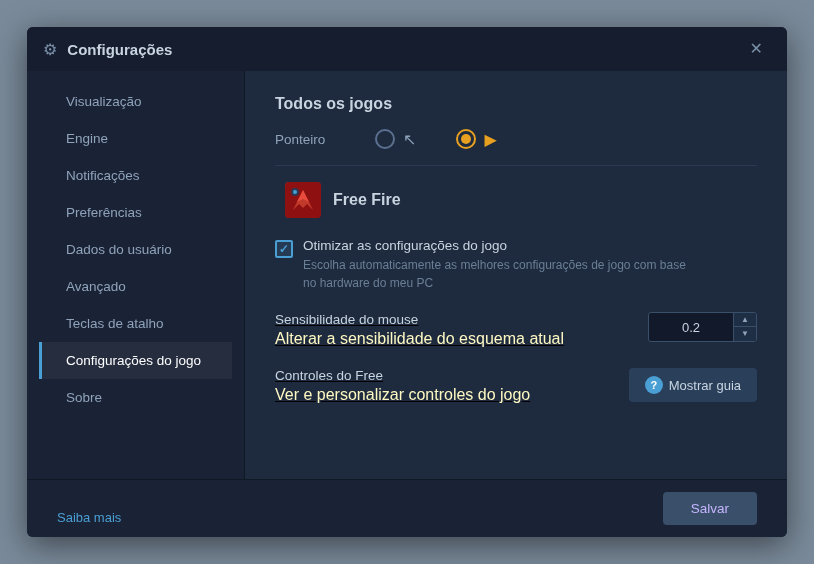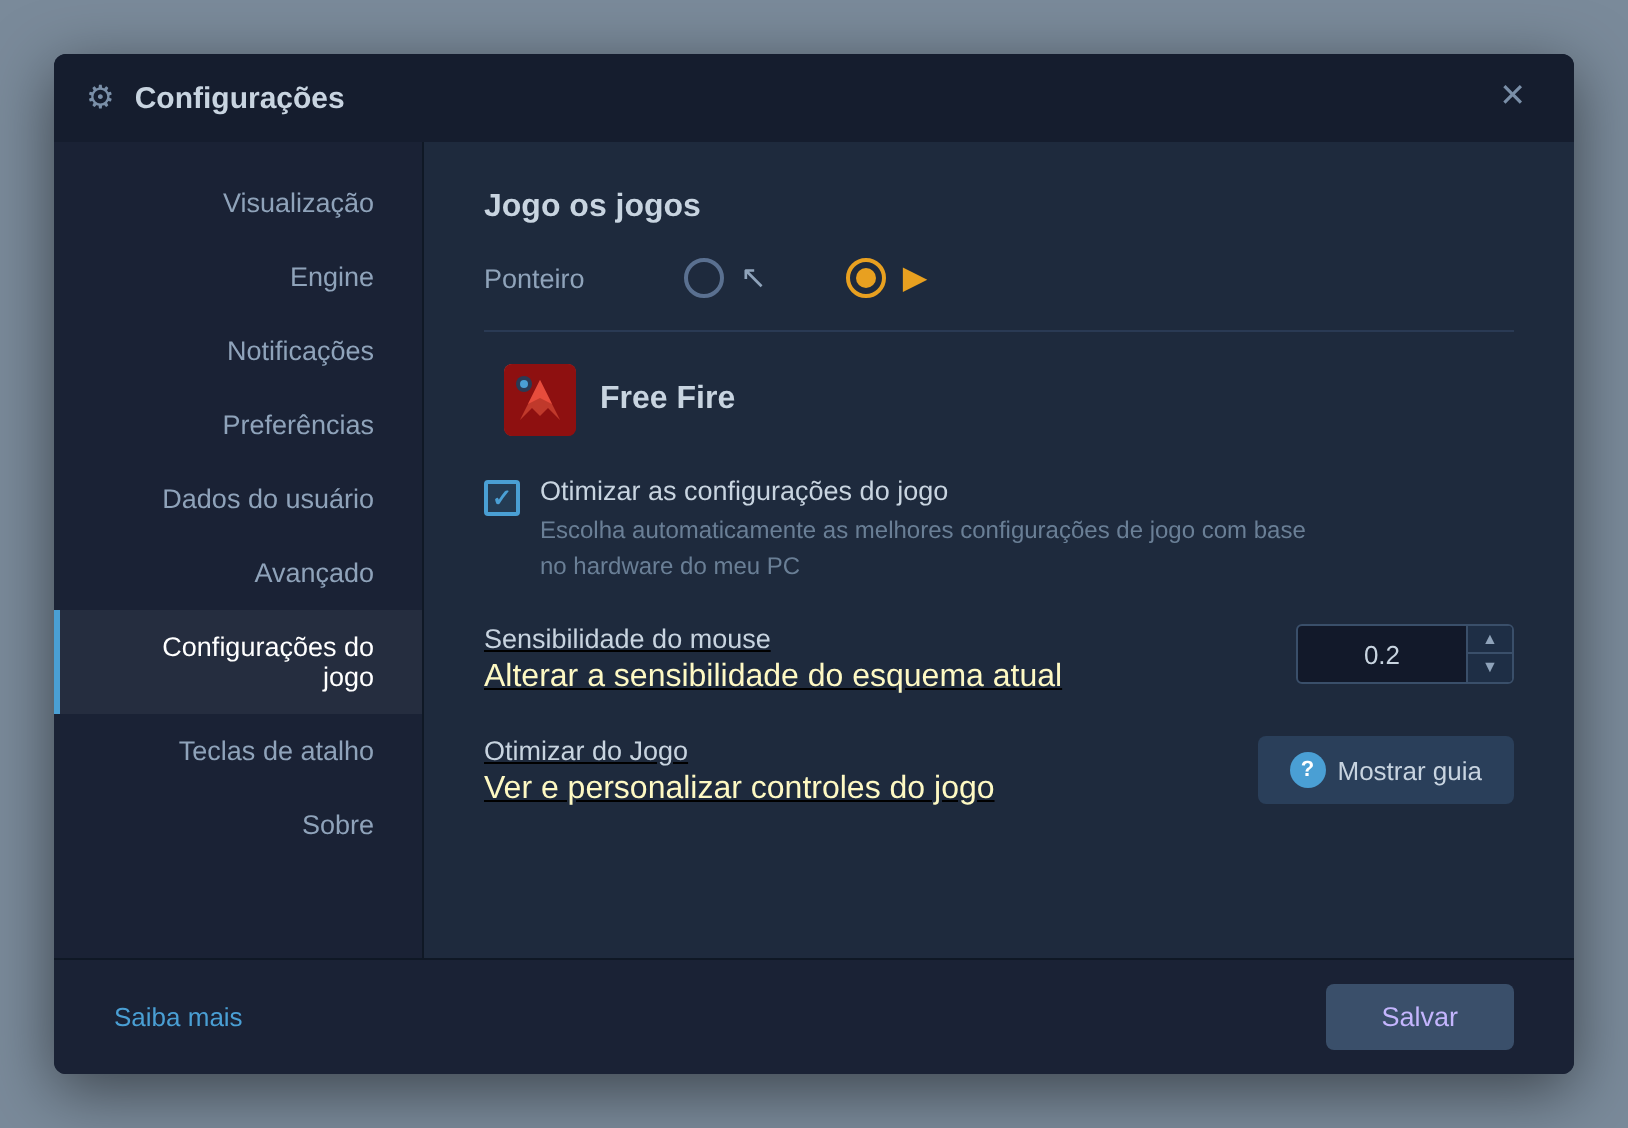"Visualização" .sidebar { padding: 12px 0 -> 12px 12px; text-align: right -> none; width: 185px -> 218px }
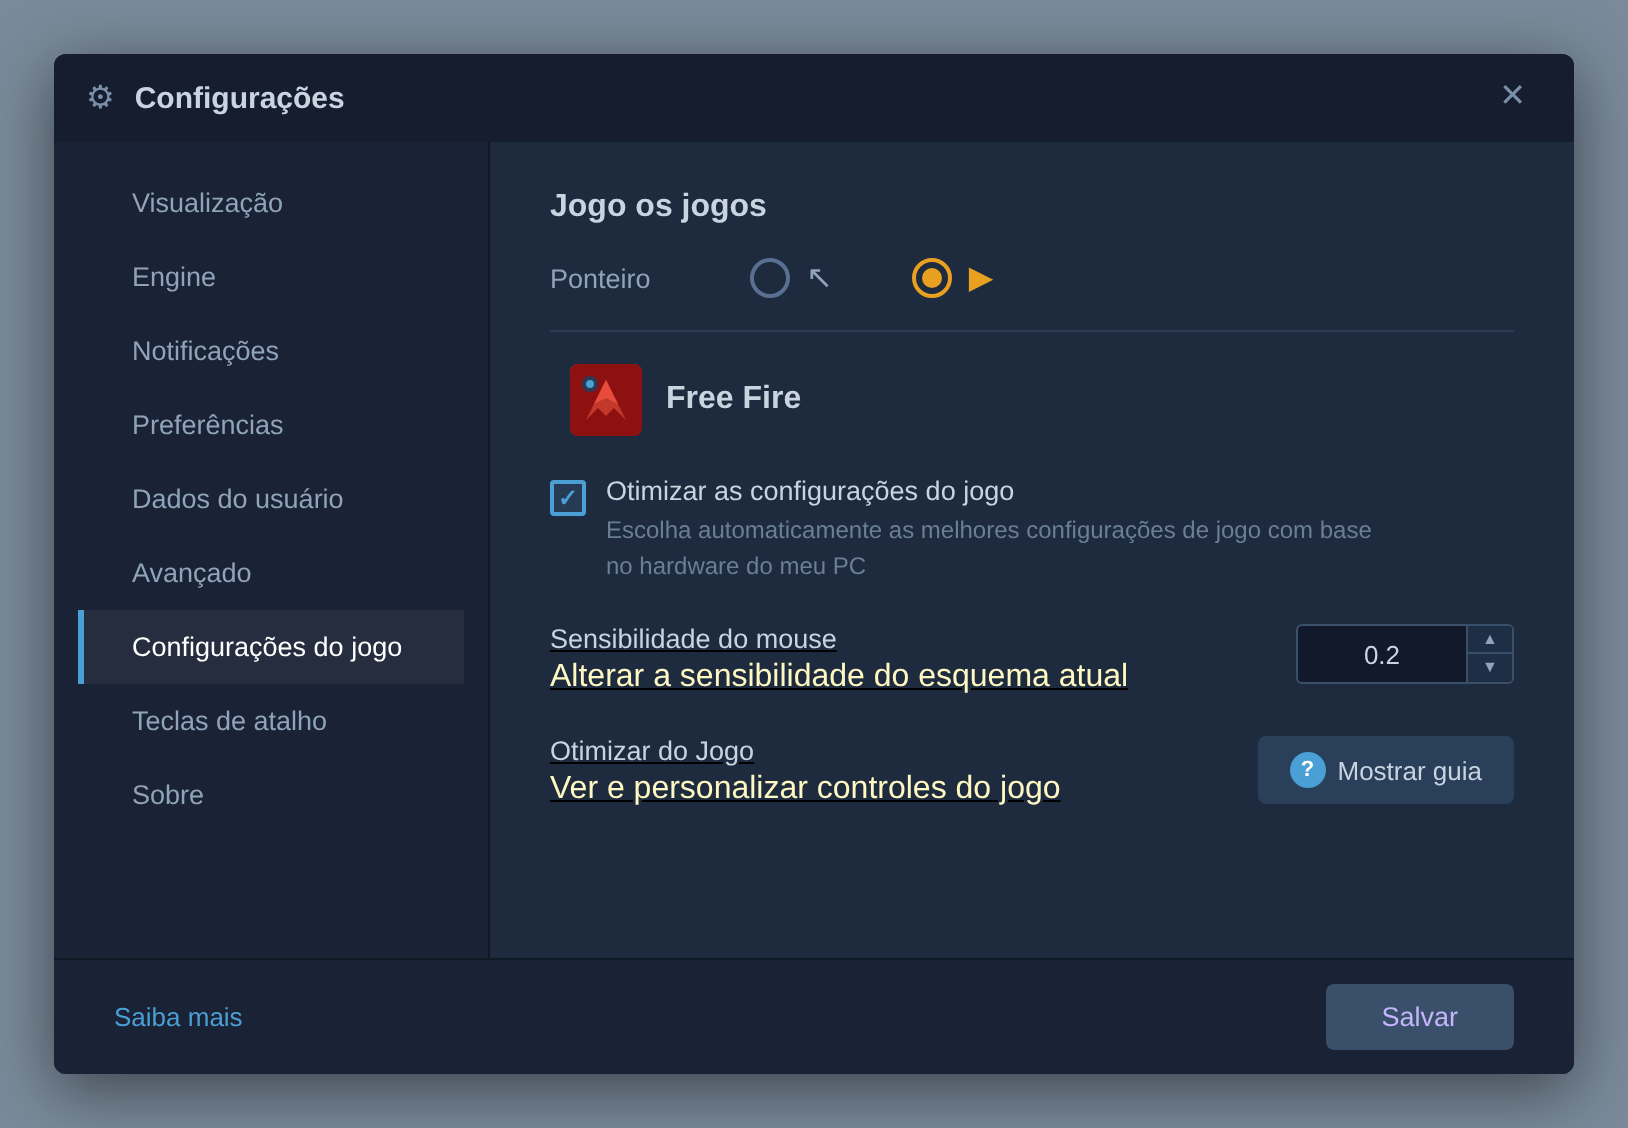"Jogo os jogos" div.section-title { text: Jogo -> Todos }
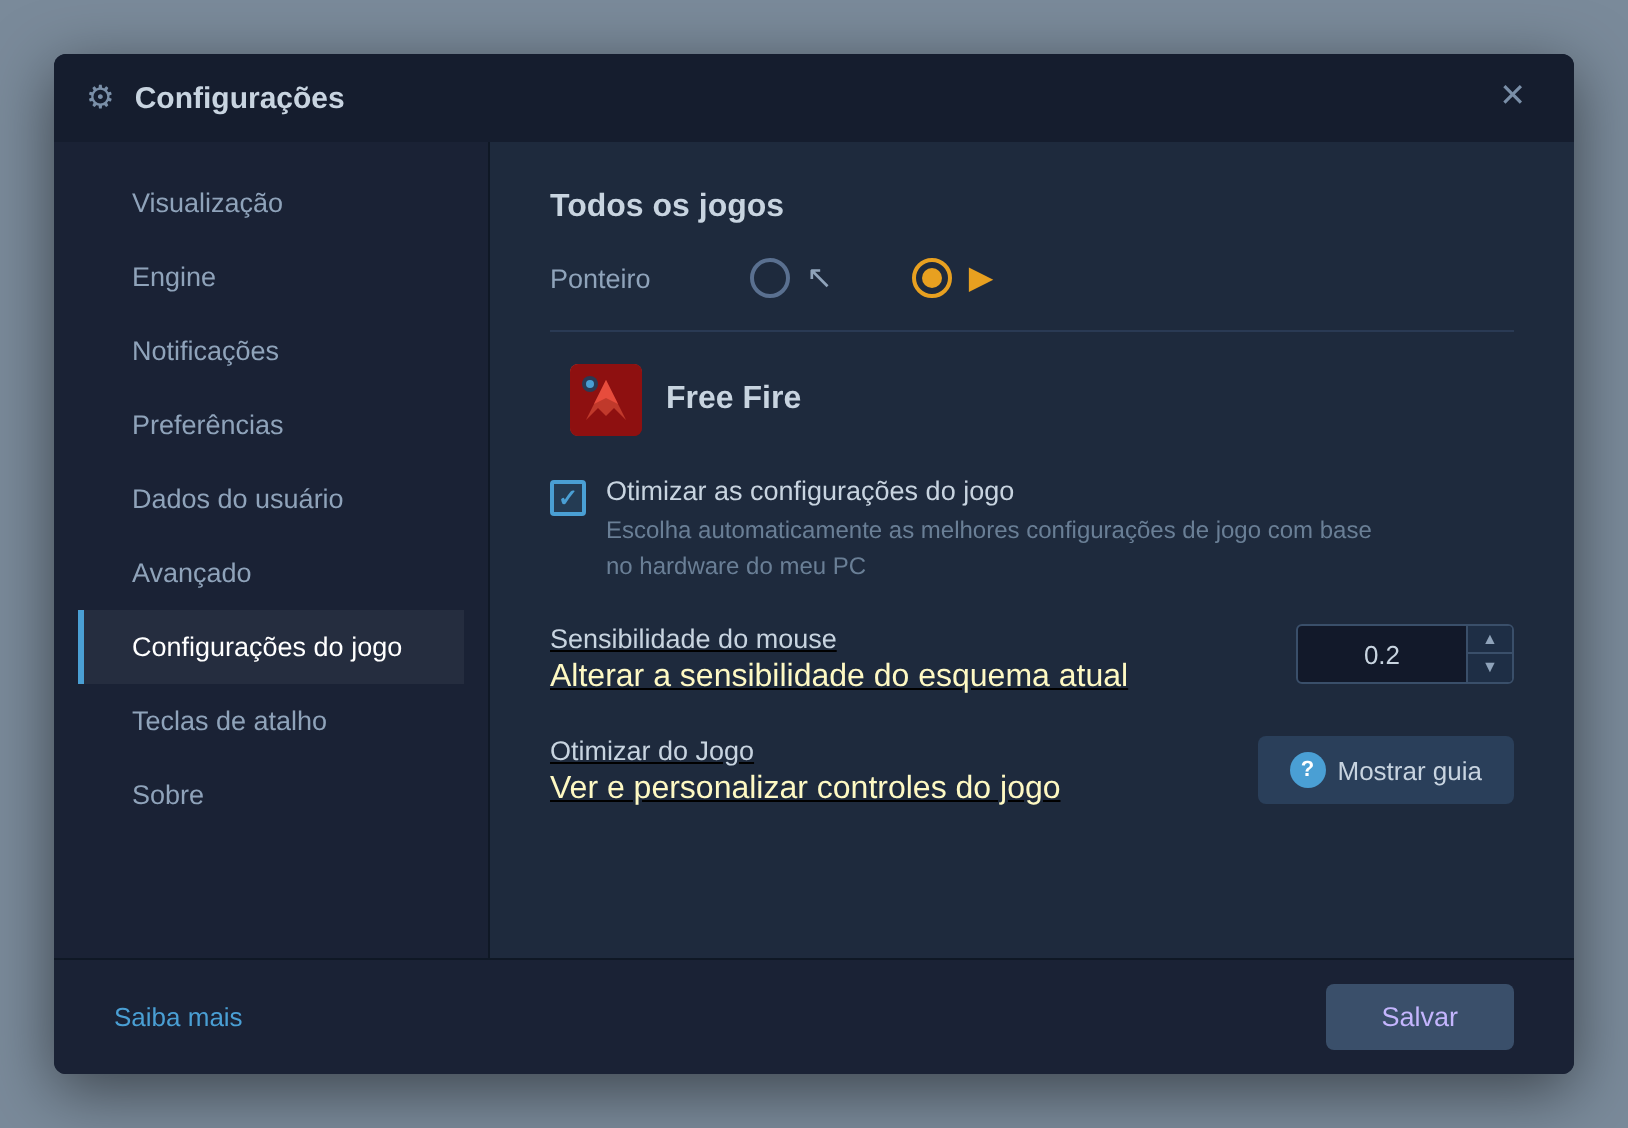"Configurações do jogo" div.sidebar-item { order: before "Teclas de atalho" -> after "Teclas de atalho" }
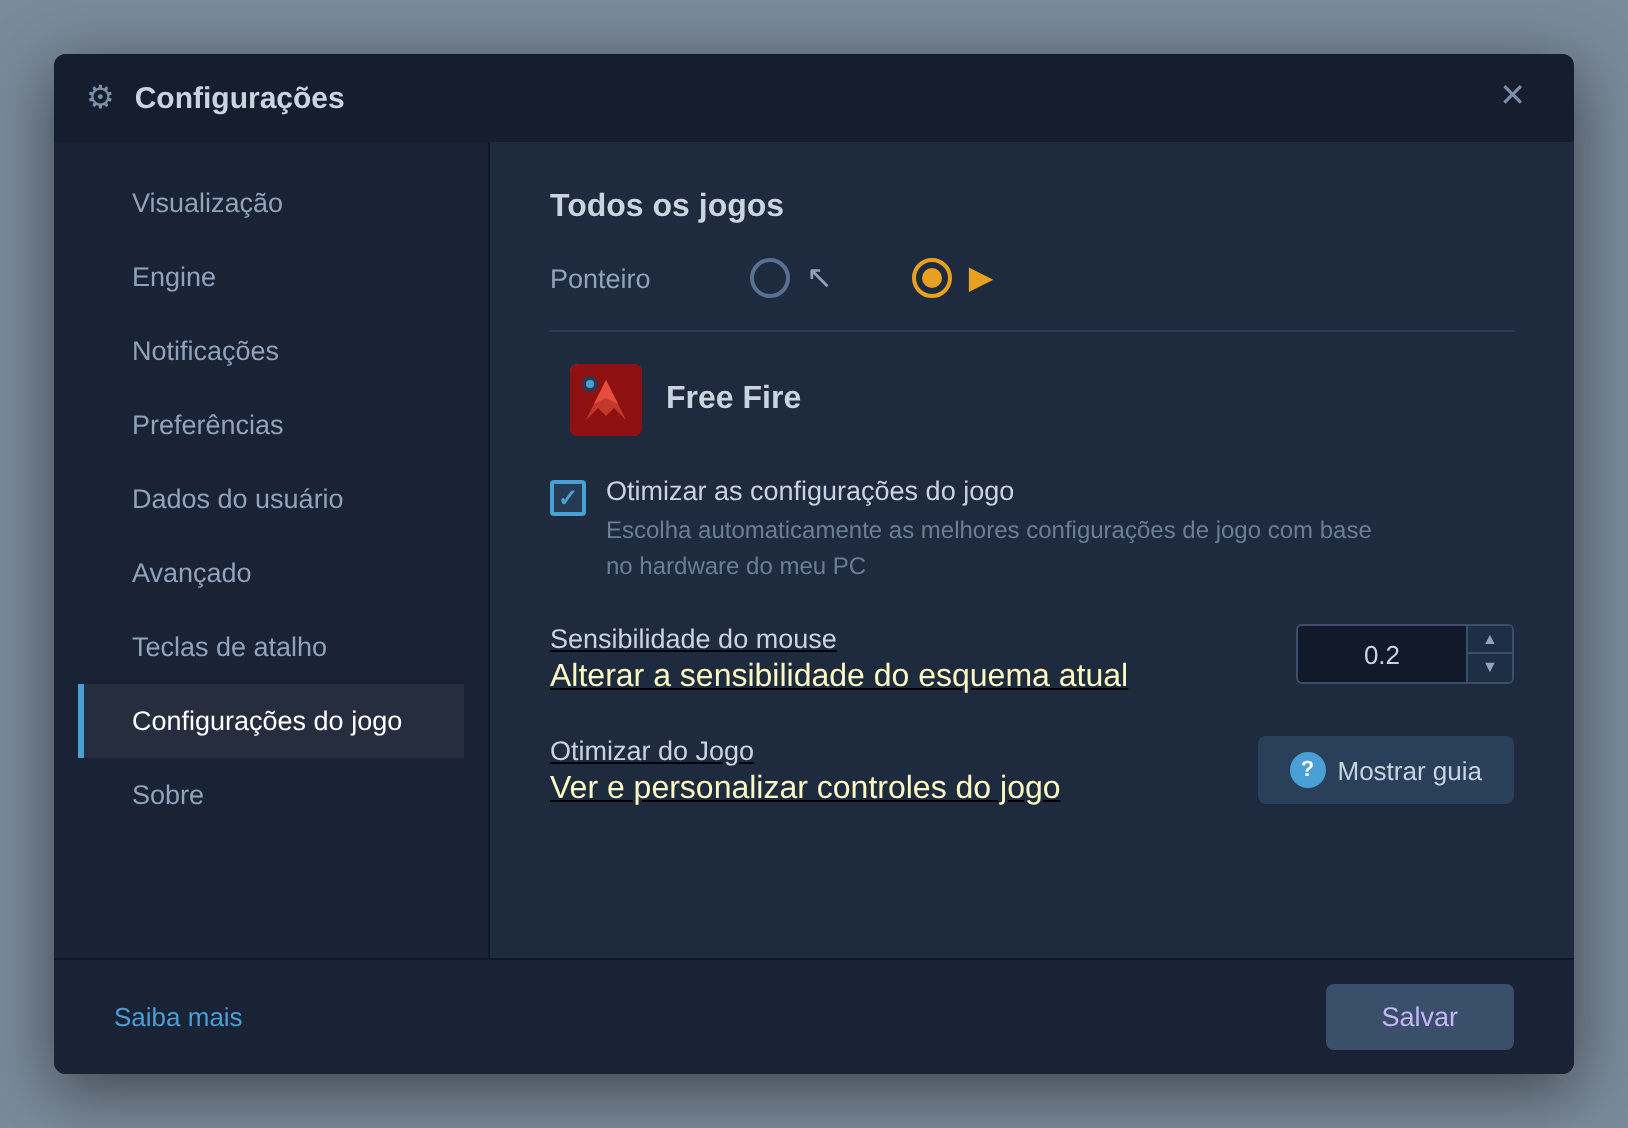"Otimizar do Jogo" div.setting-label { text: Otimizar do Jogo -> Controles do Free }
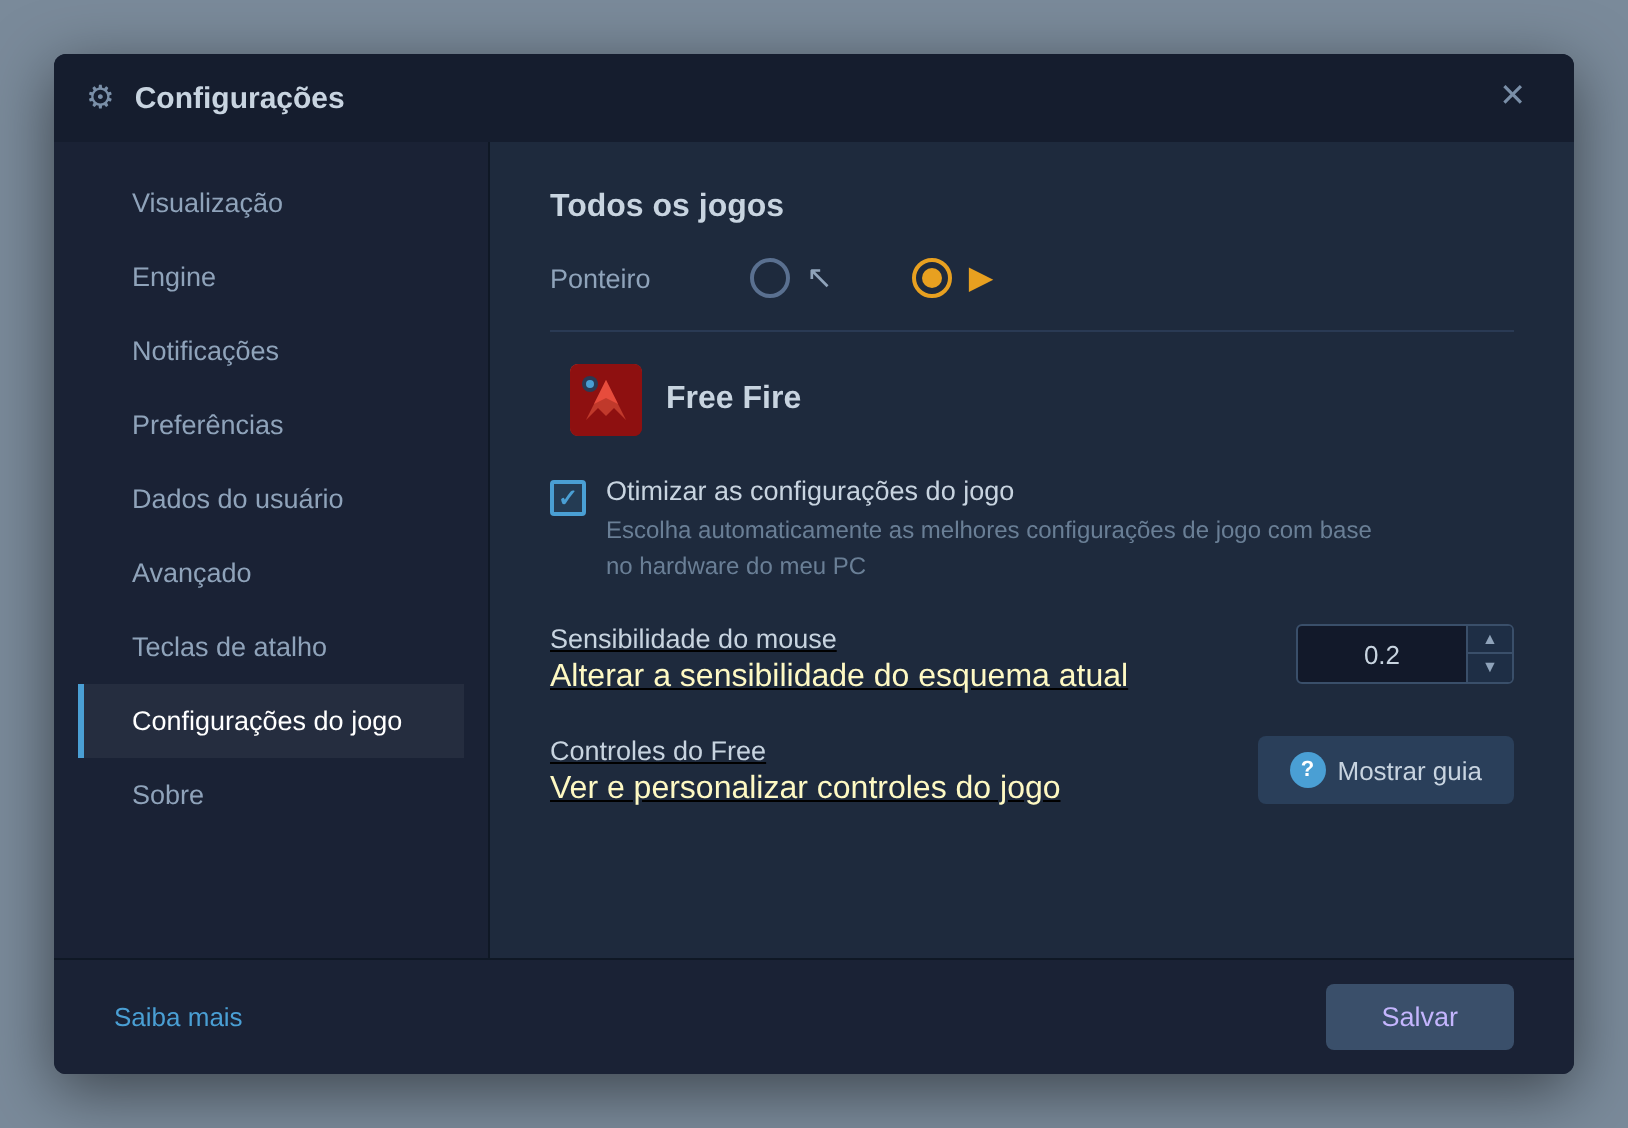"Saiba mais" .footer { align-items: center -> flex-end }
